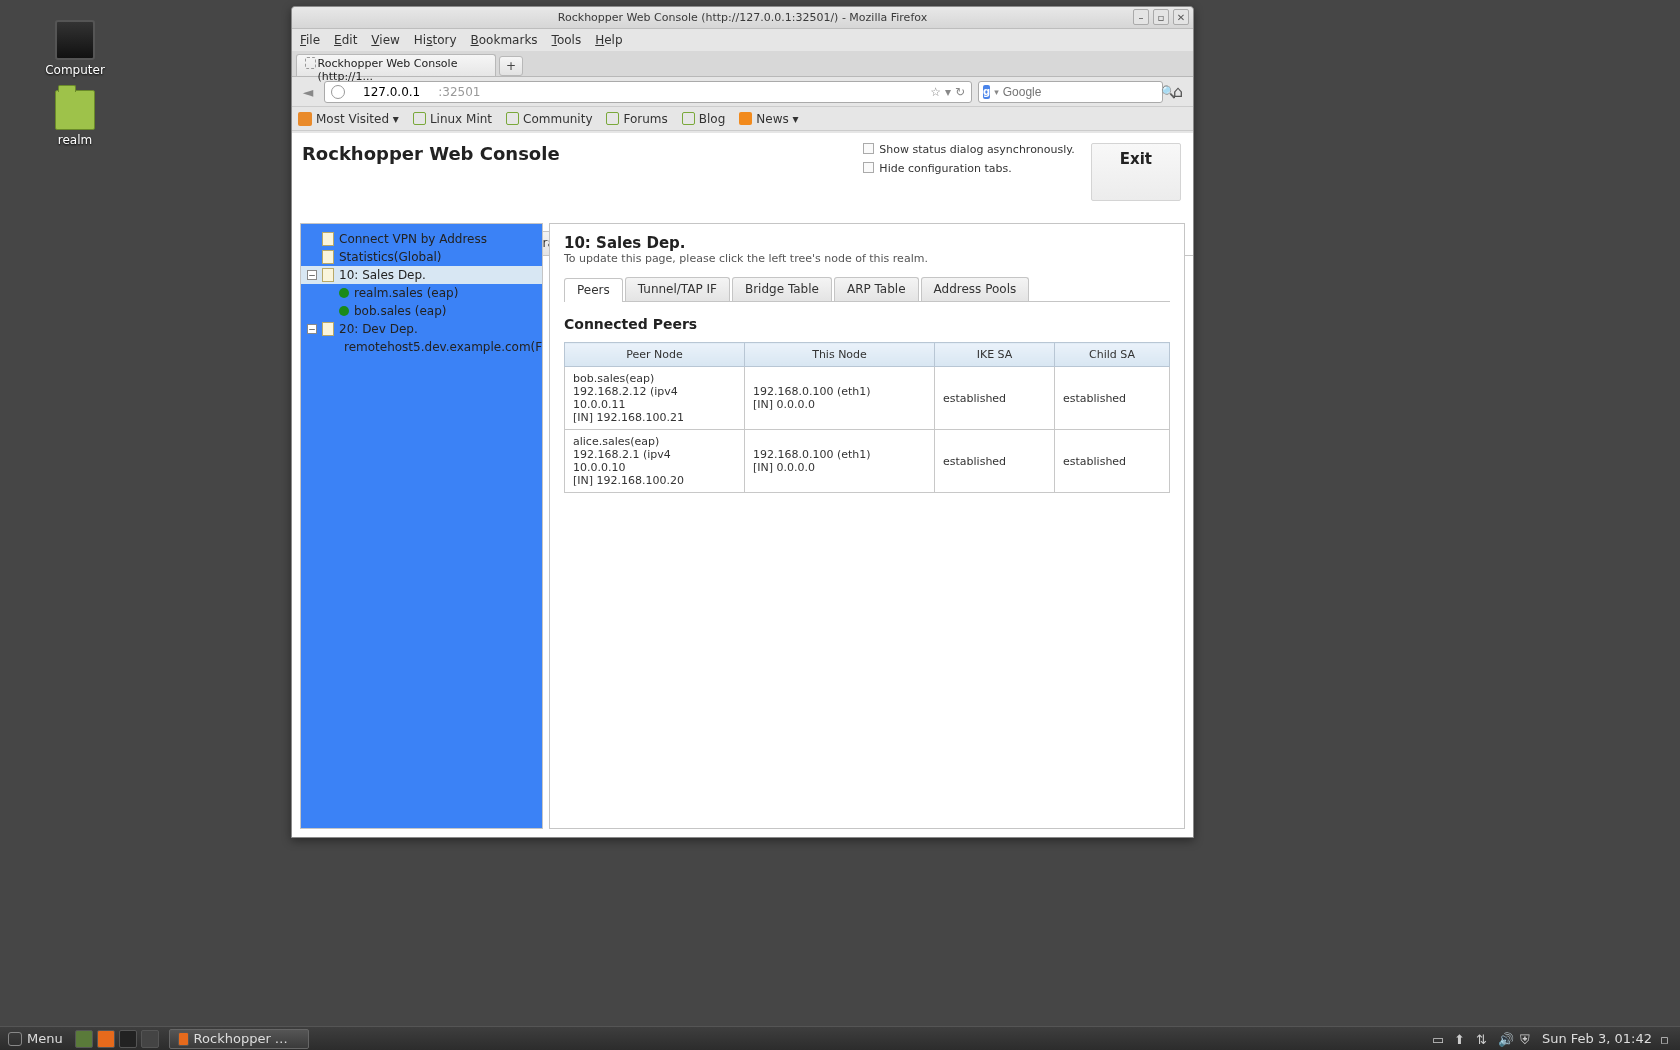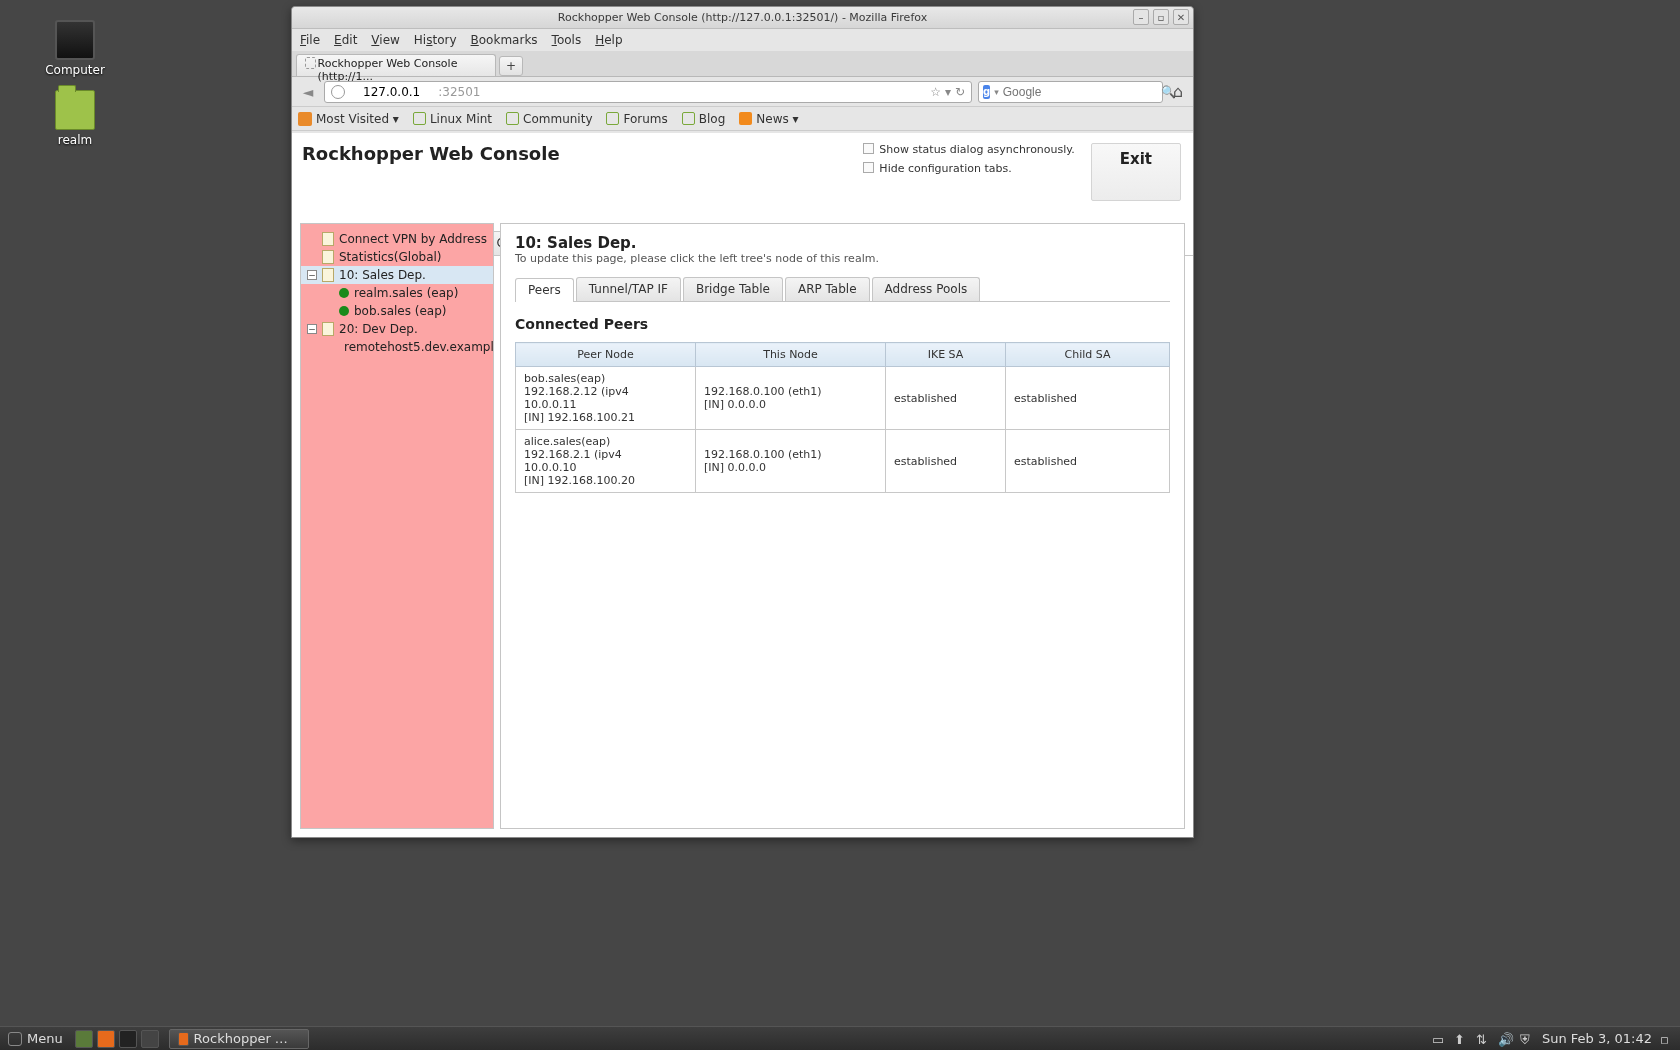"Connect VPN by Address" .tree-panel { background: #fca5a5 -> #3b82f6; width: 194px -> 243px }
